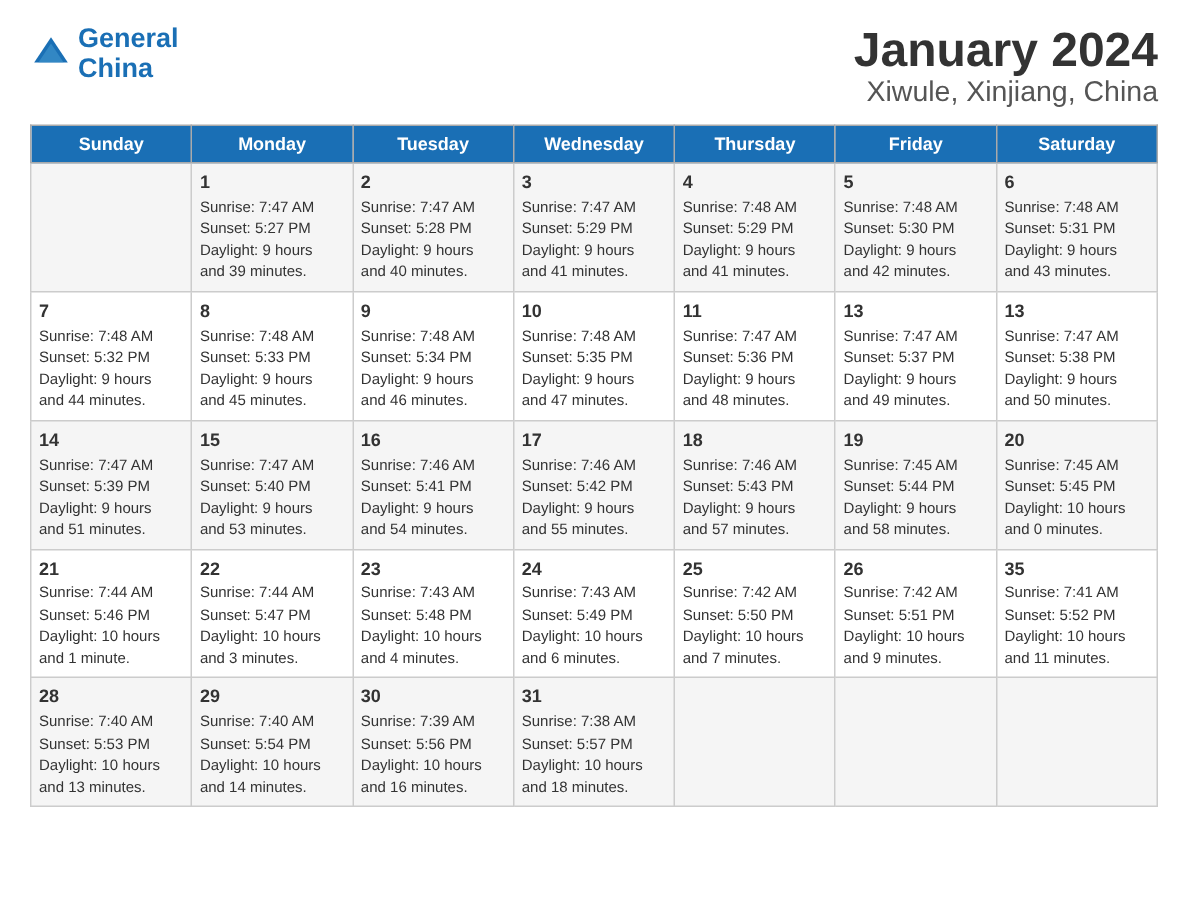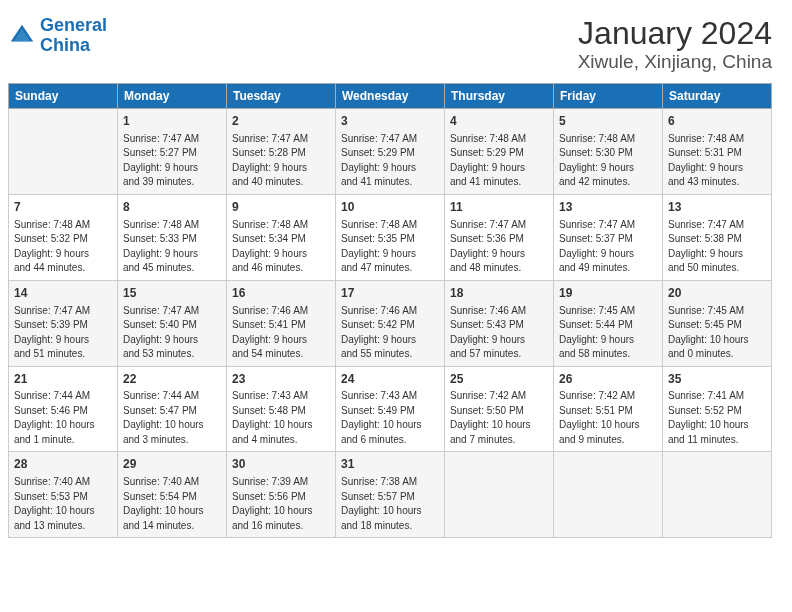"General" .page { padding: 16px 20px 10px 8px -> 16px 20px 10px 20px }
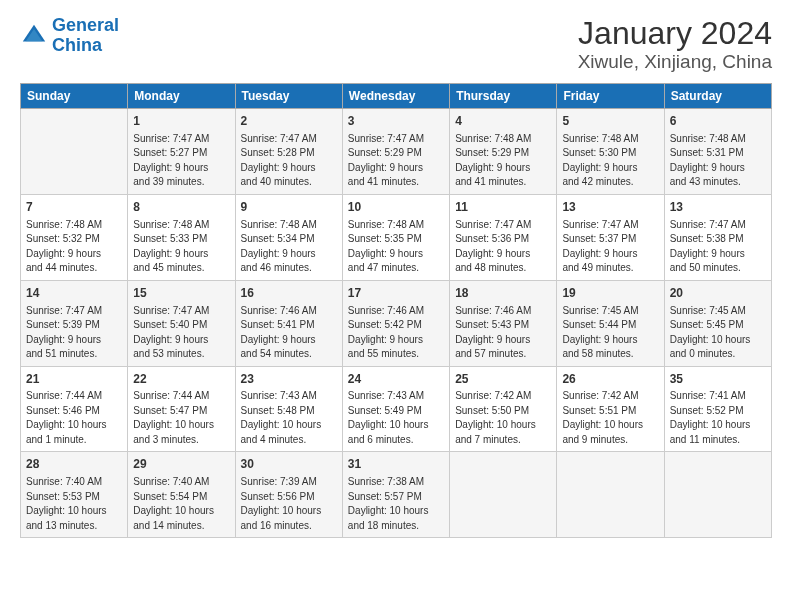"January 2024" .month-title { font-weight: normal -> bold }
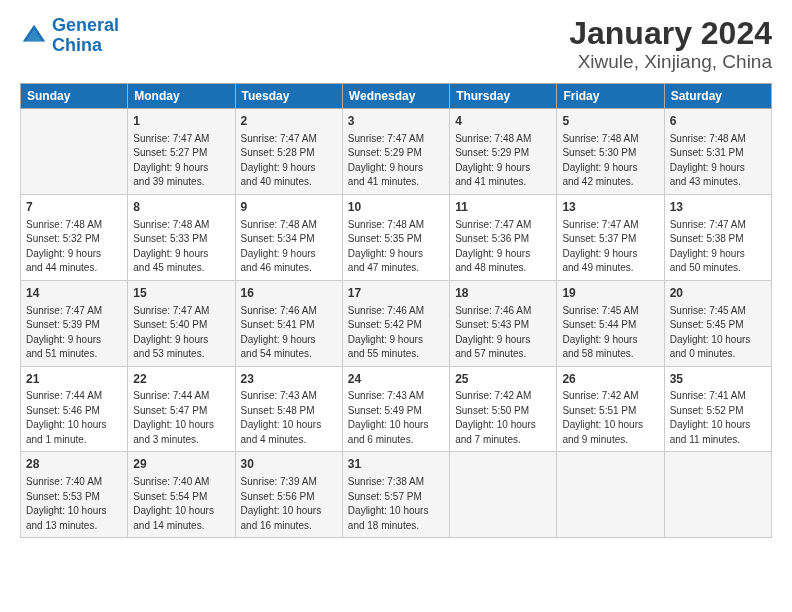"Sunday" thead tr th { text-align: left -> center }
